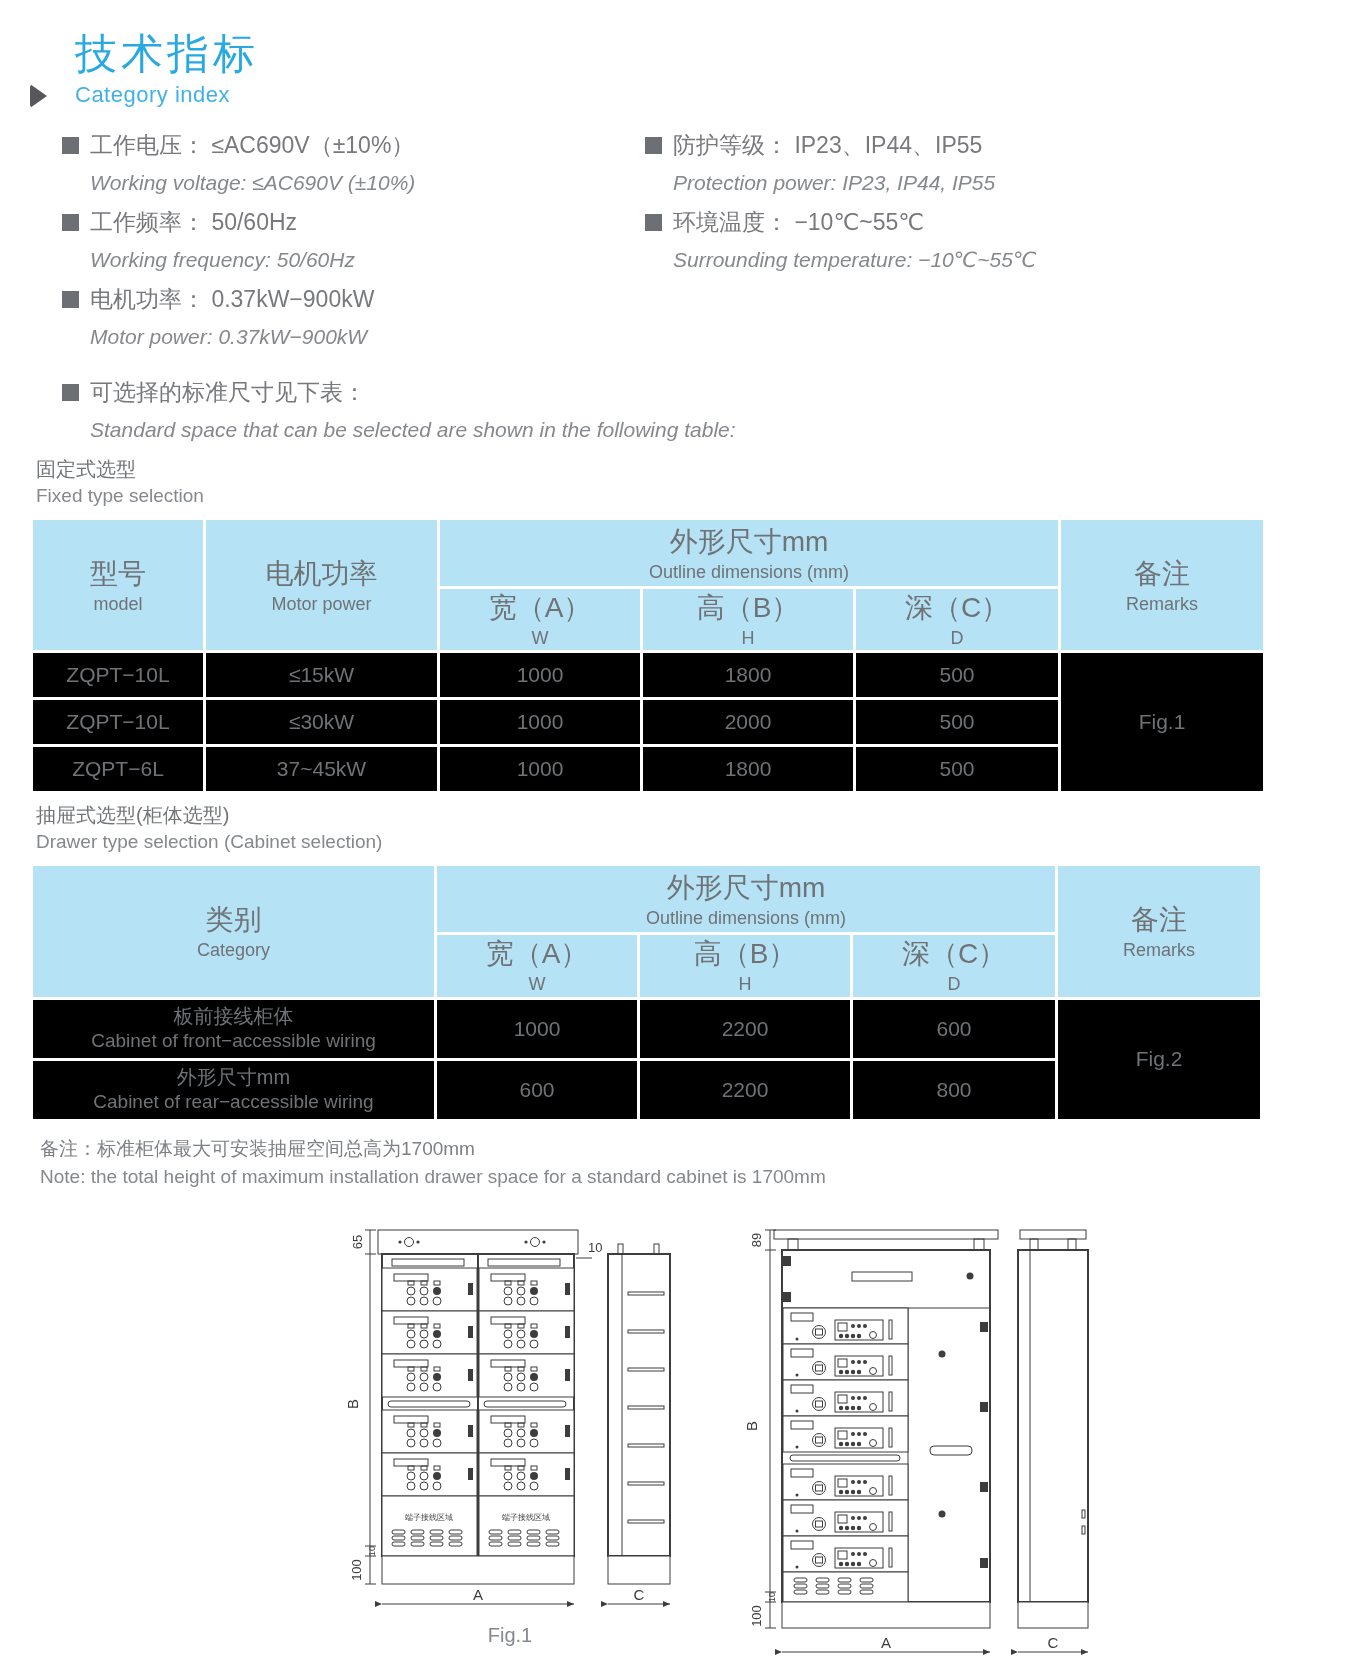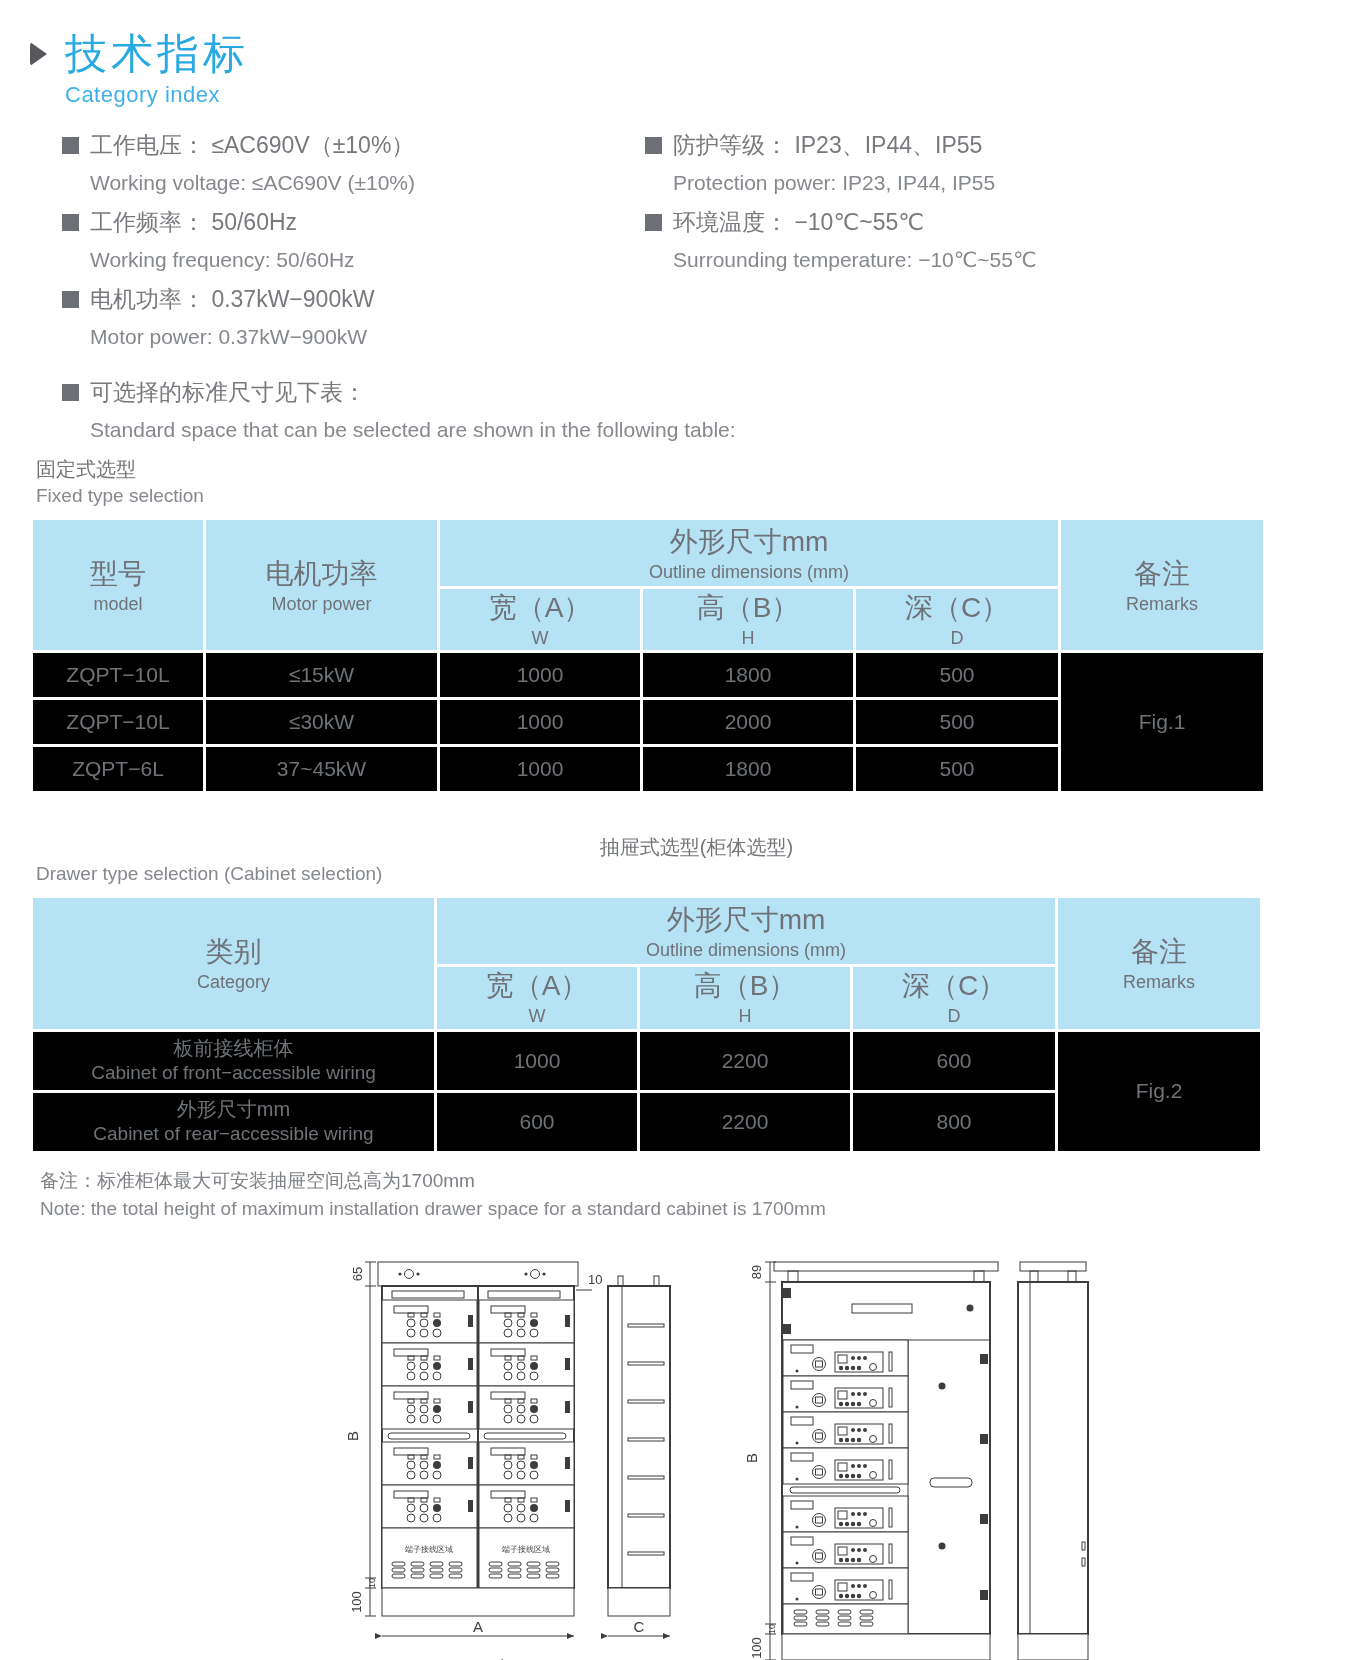"技术指标" .page-header { align-items: flex-start -> flex-end; gap: none -> 10px }
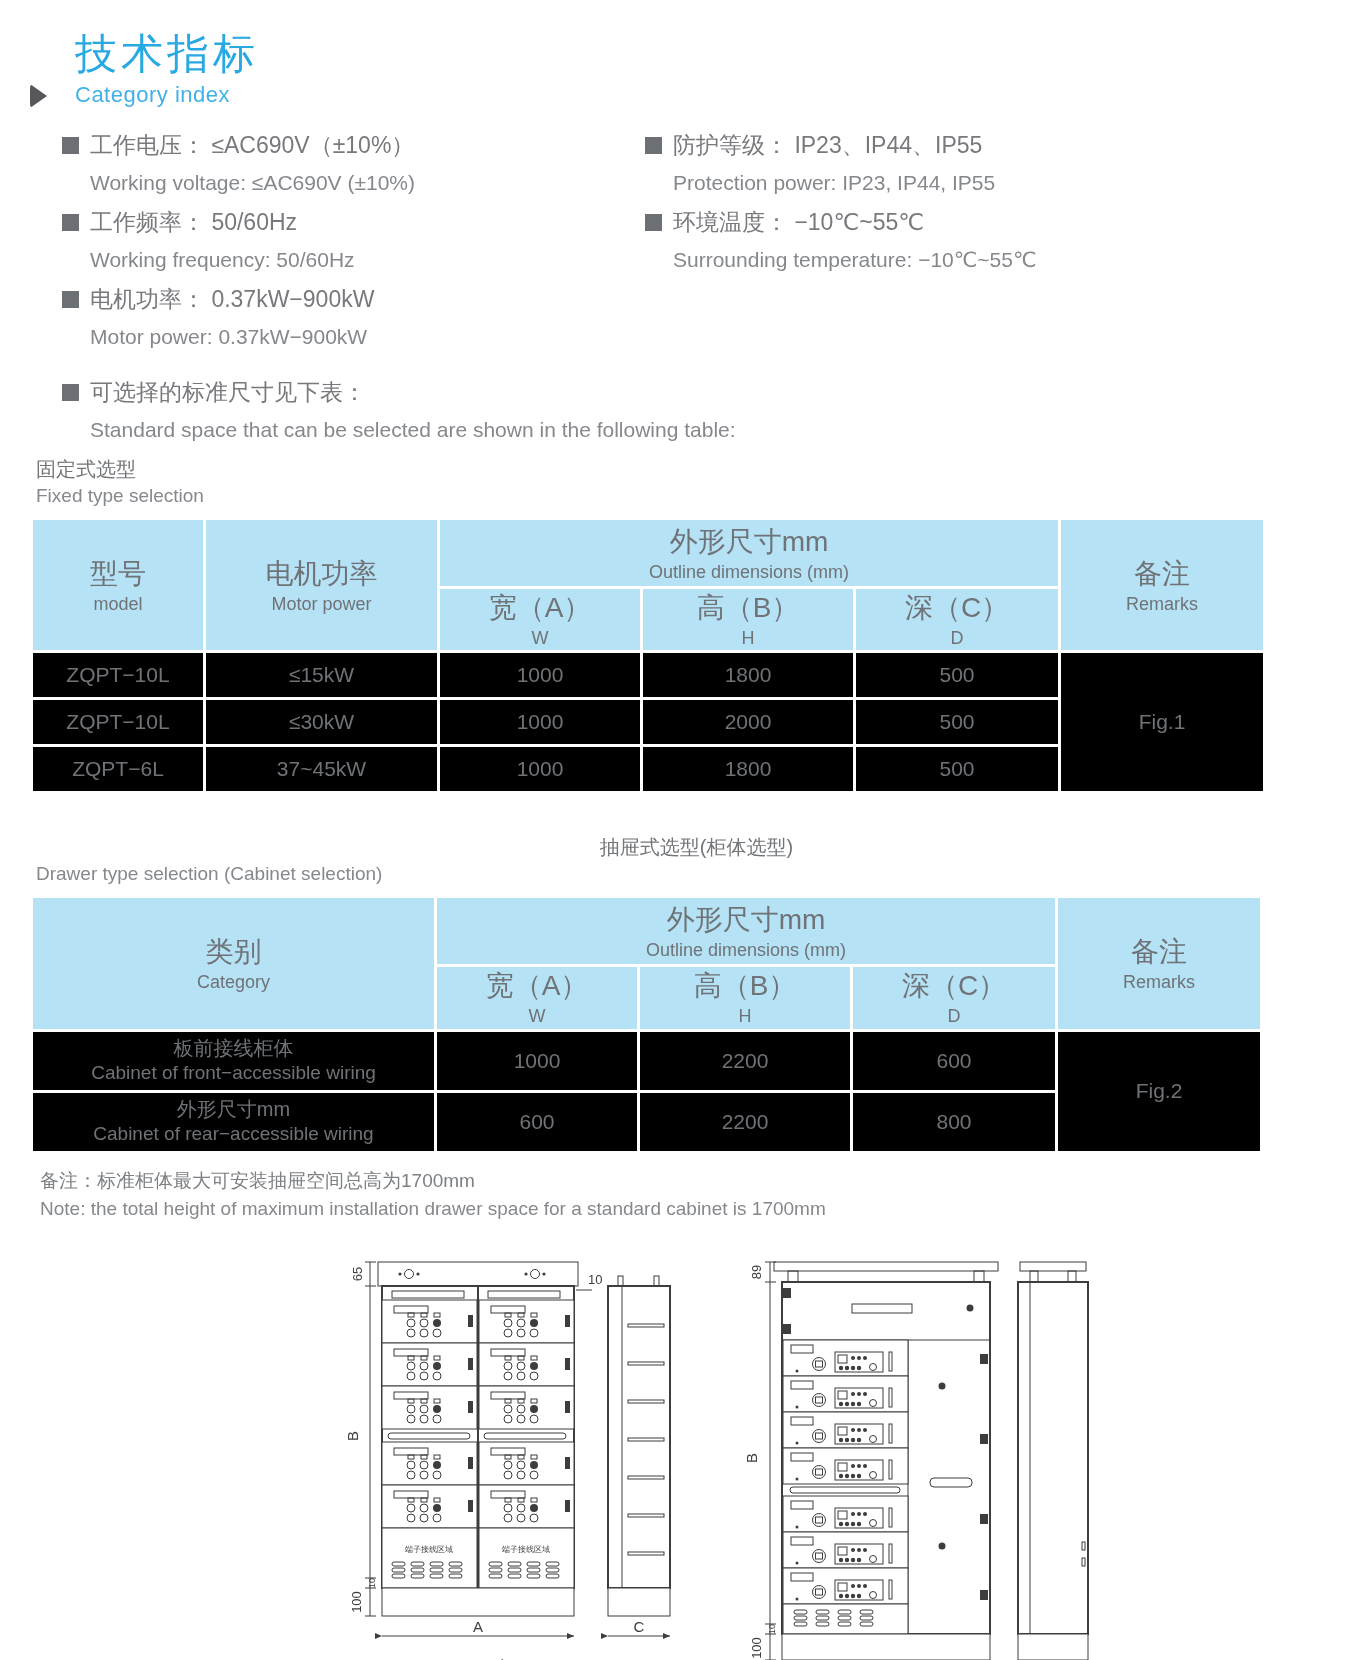"Working voltage: ≤AC690V (±10%)" .spec-en { font-style: none -> italic }
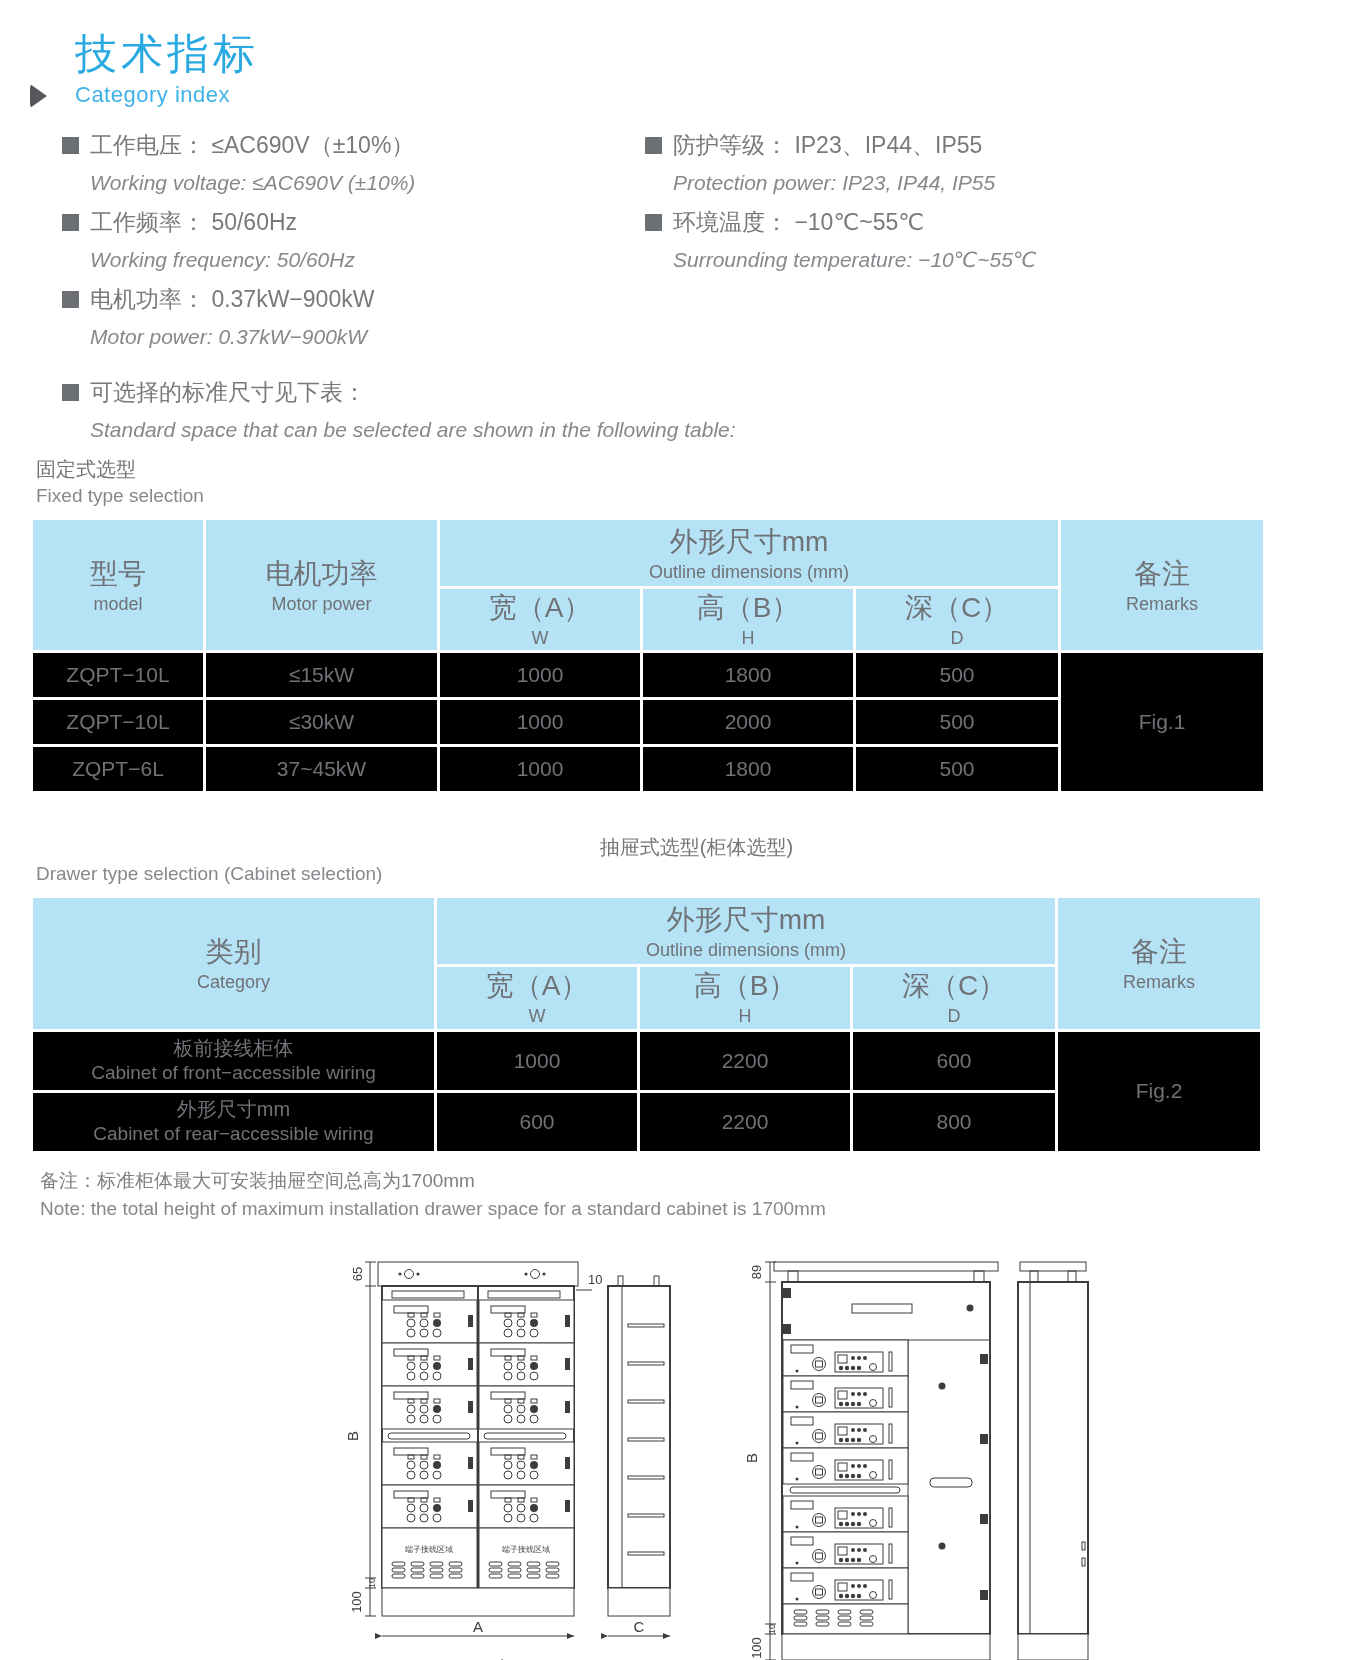"抽屉式选型(柜体选型)" div.tbl-title-cn { margin-top: 40px -> 8px; text-align: center -> none }
